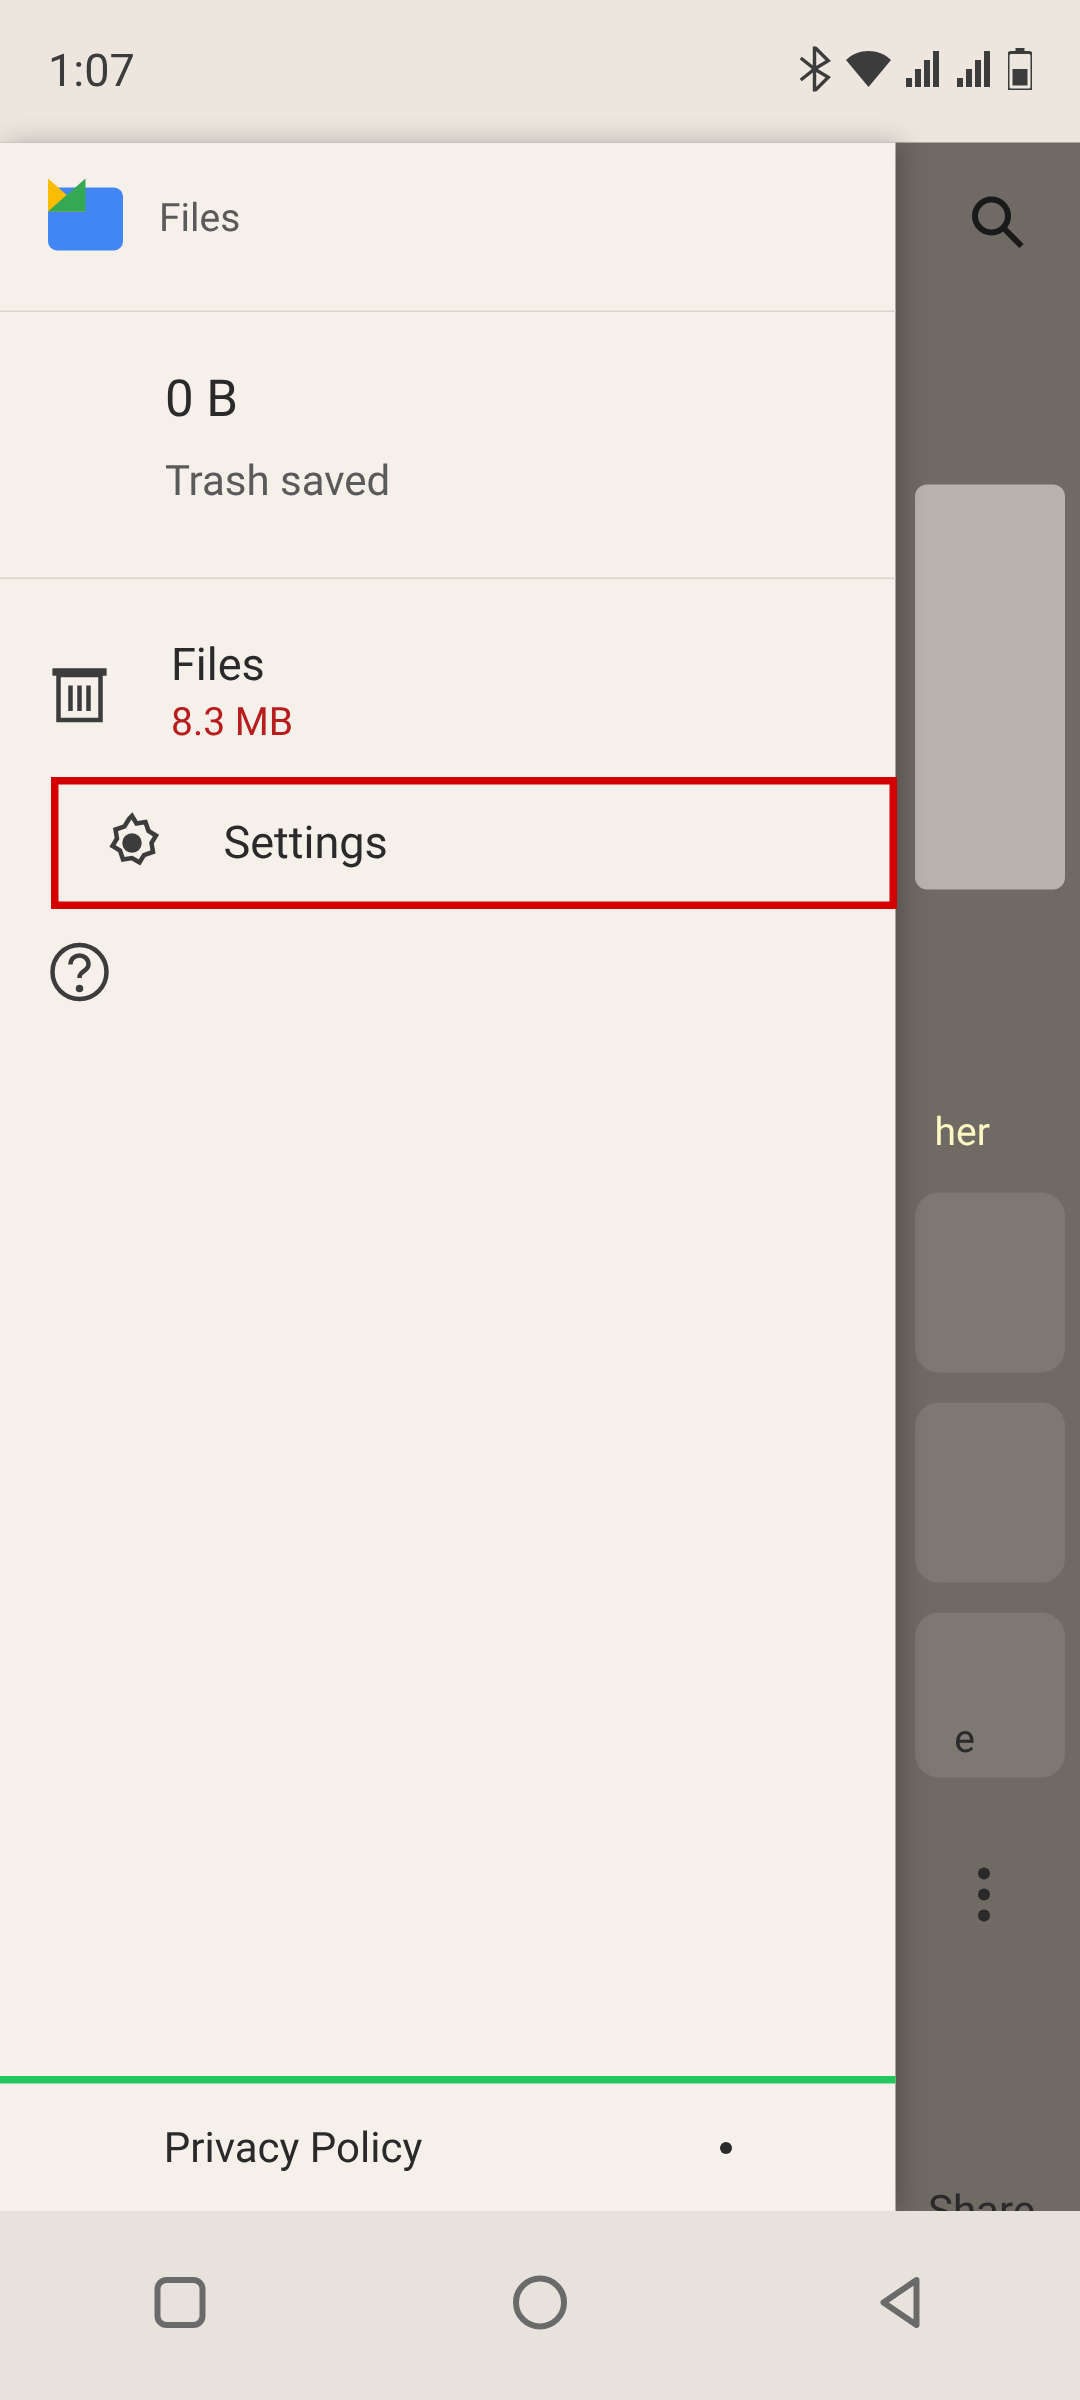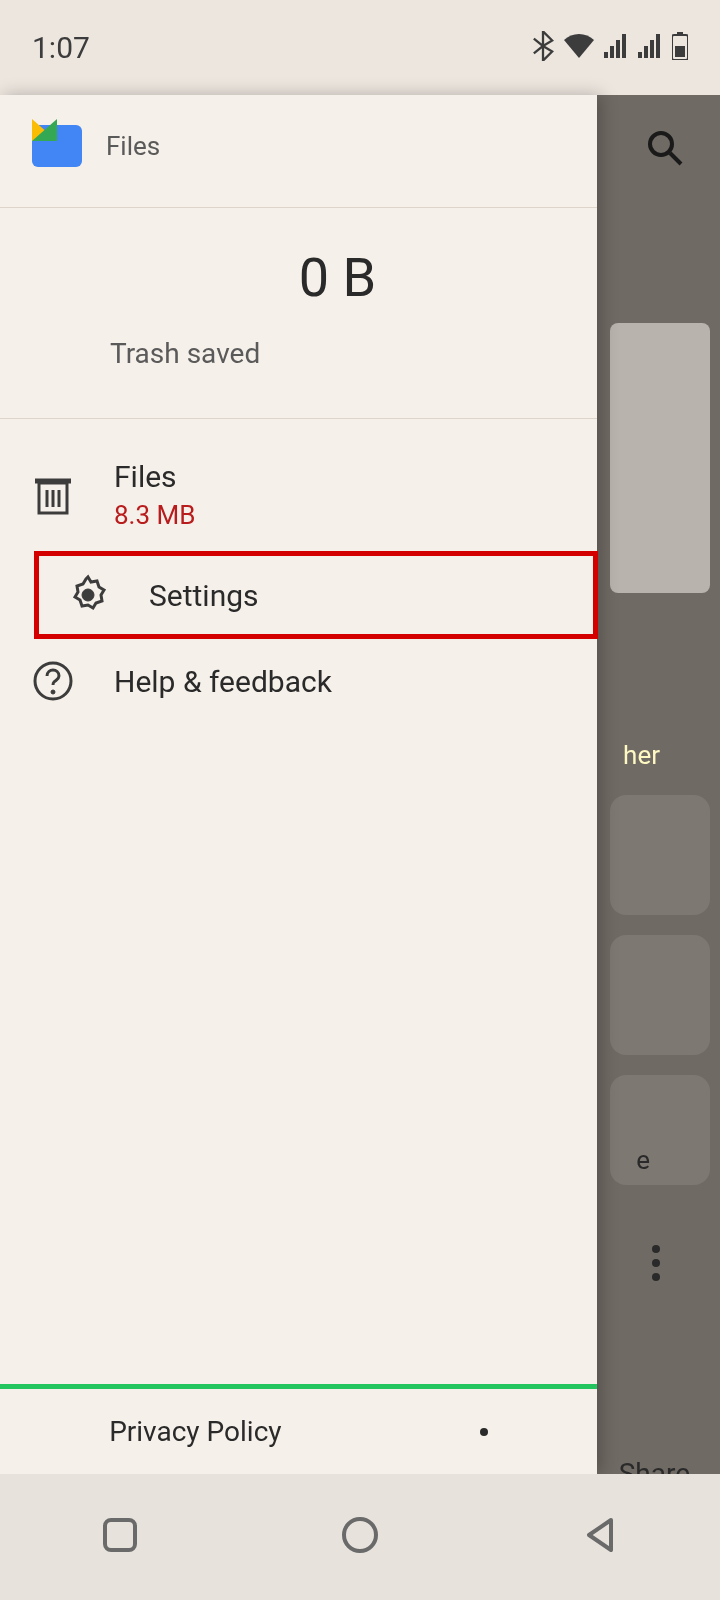"0 B" .space-value { font-size: 54px -> 34px; margin-bottom: 28px -> 18px; text-align: center -> none }
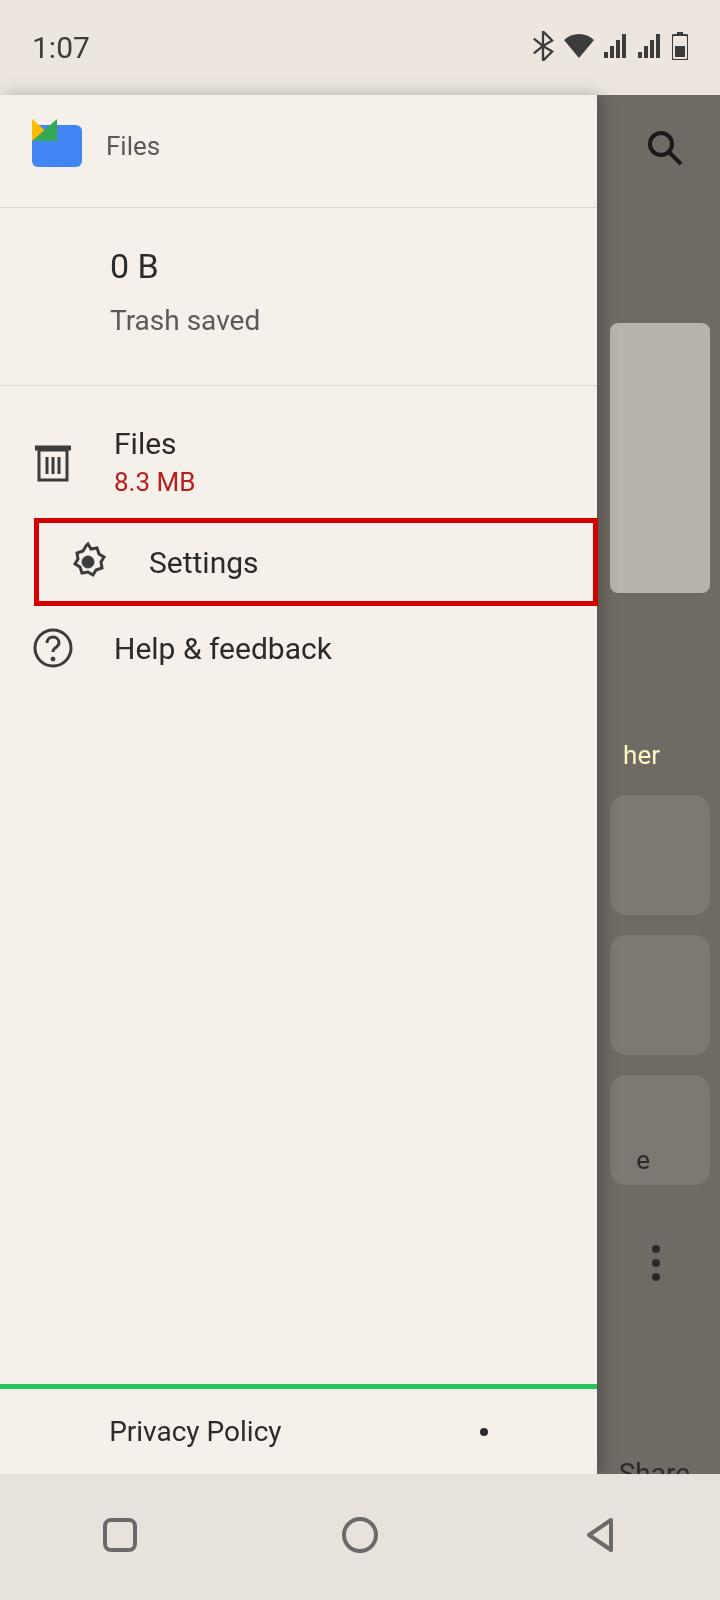"Help & feedback" div.menu-text { html: <div> <div>Help &amp; feedback</div> </div> -> none }
